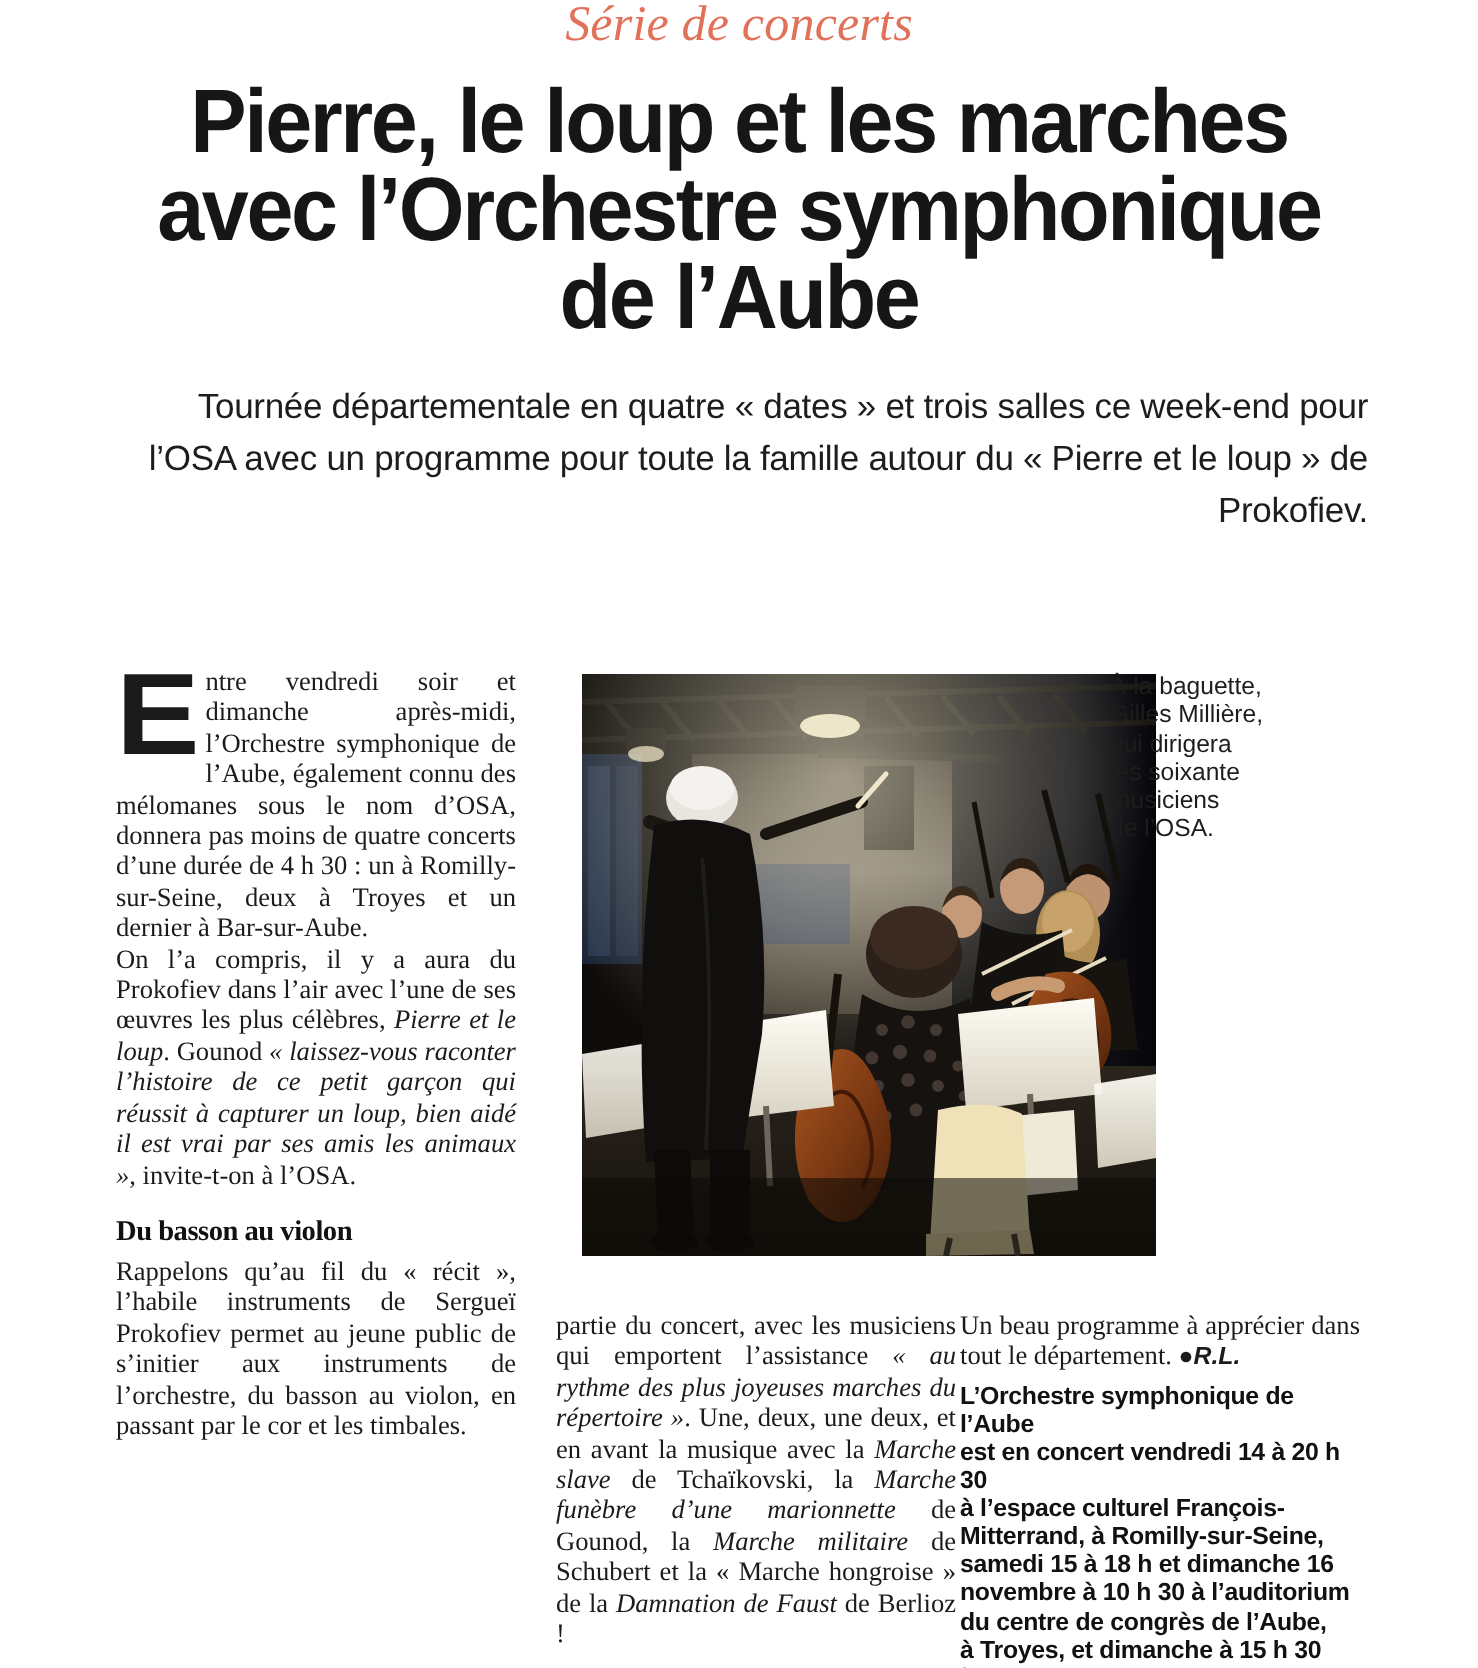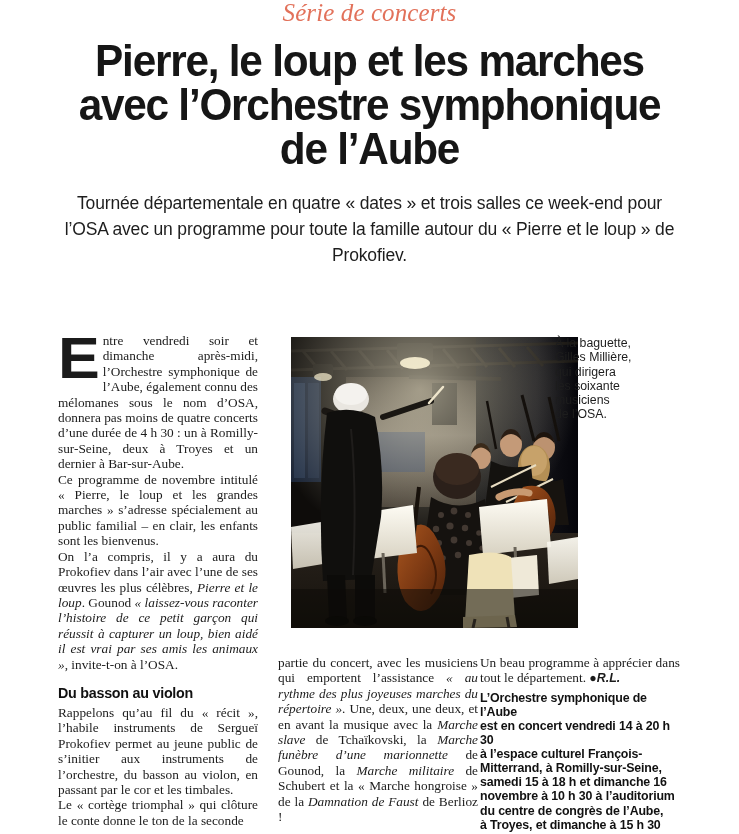"Tournée départementale en quatre «" #standfirst { text-align: center -> right }
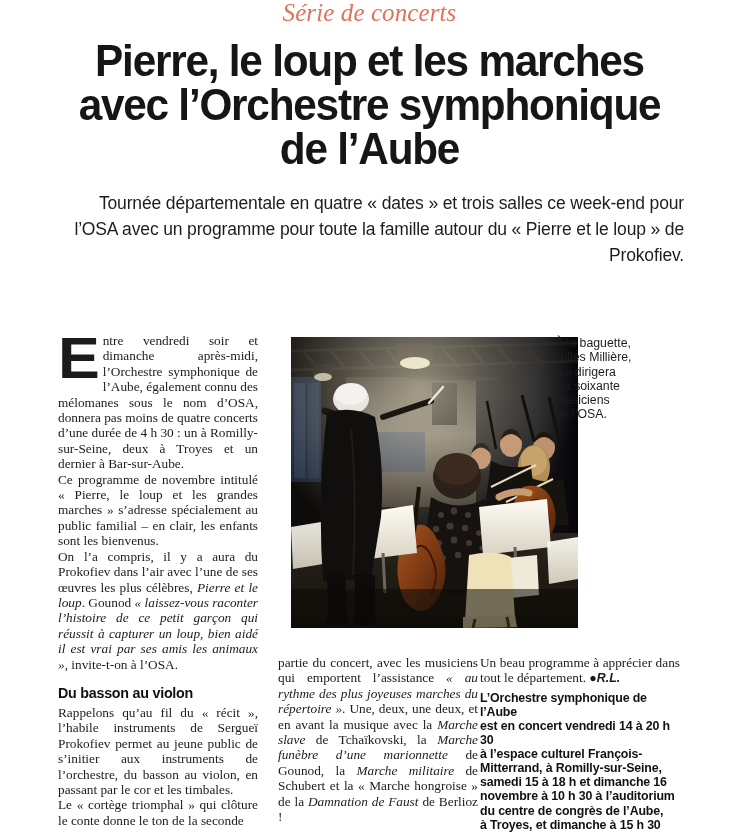"Ce programme de novembre intitulé" p { html: <p>Ce programme de novembre intitulé « Pierre, le loup et les grandes marches » s’adresse spécialement au public familial – en clair, les enfants sont les bienvenus.</p> -> none }
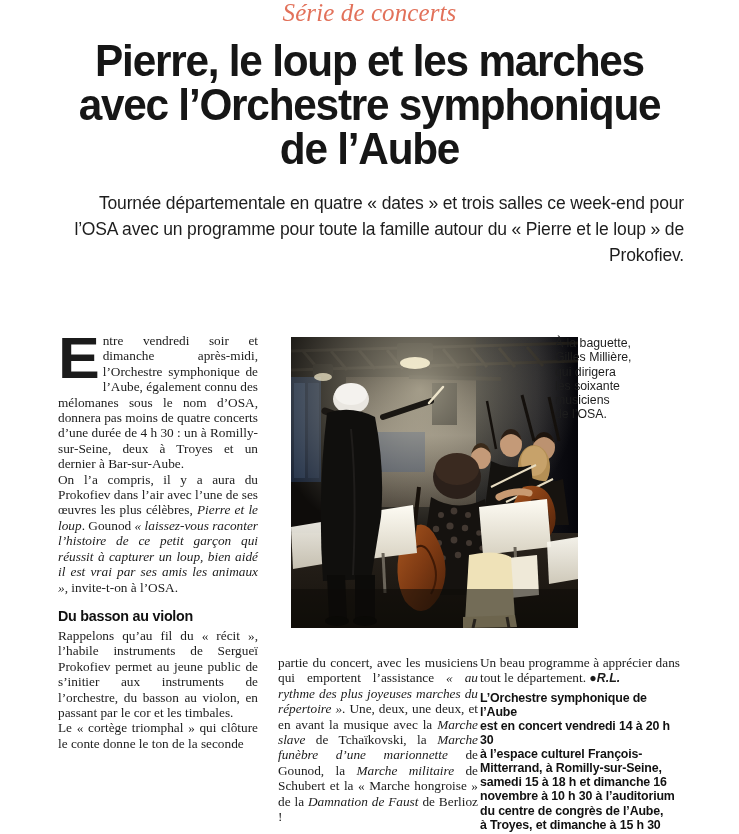"Du basson au violon" .subhead { font-family: Liberation Sans, sans-serif -> Liberation Serif, serif }
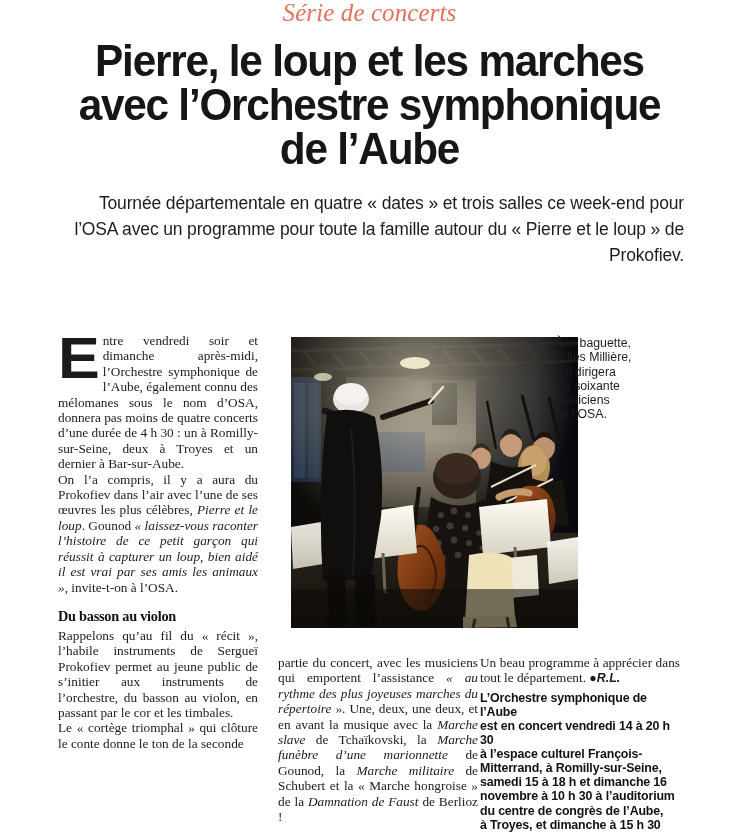"Le « cortège triomphal »" p { html: <p>Le « cortège triomphal » qui clôture le conte donne le ton de la seconde</p> -> none }
